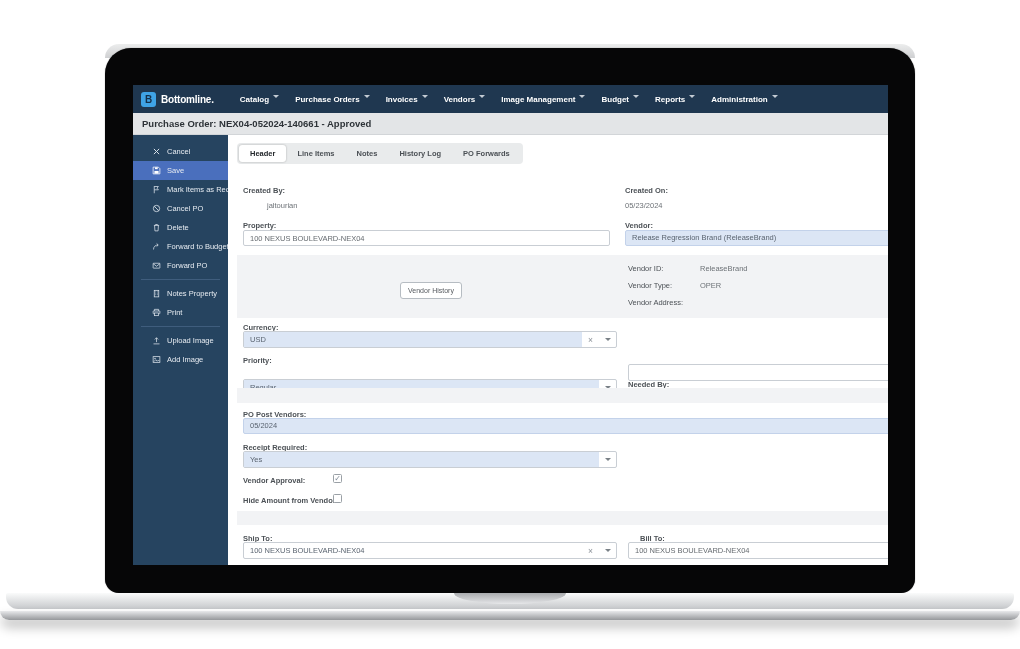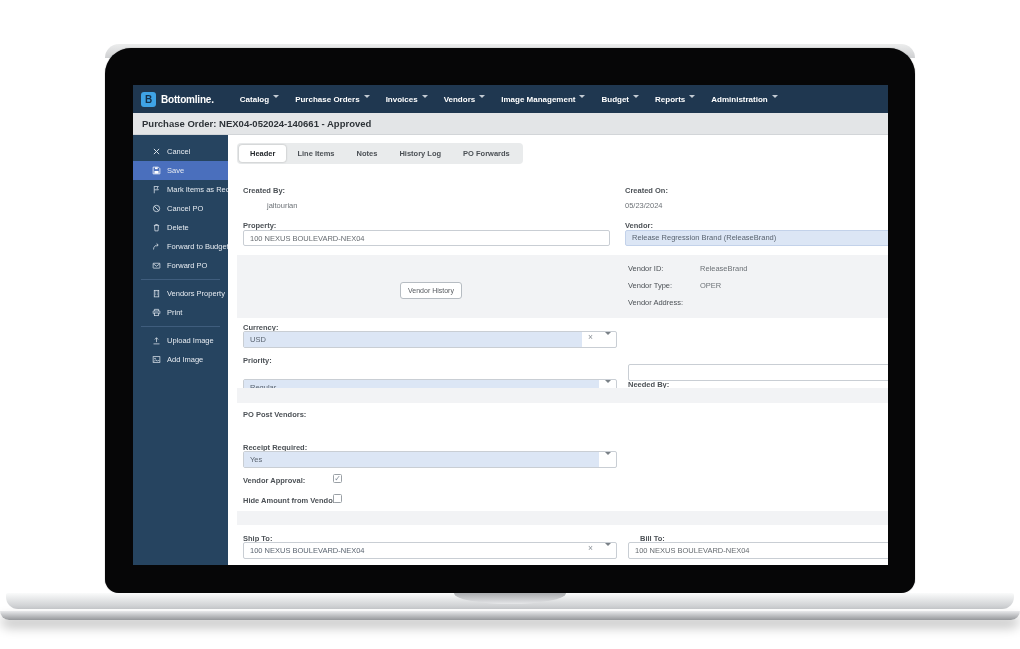"Vendors Property" span { text: Vendors -> Notes }
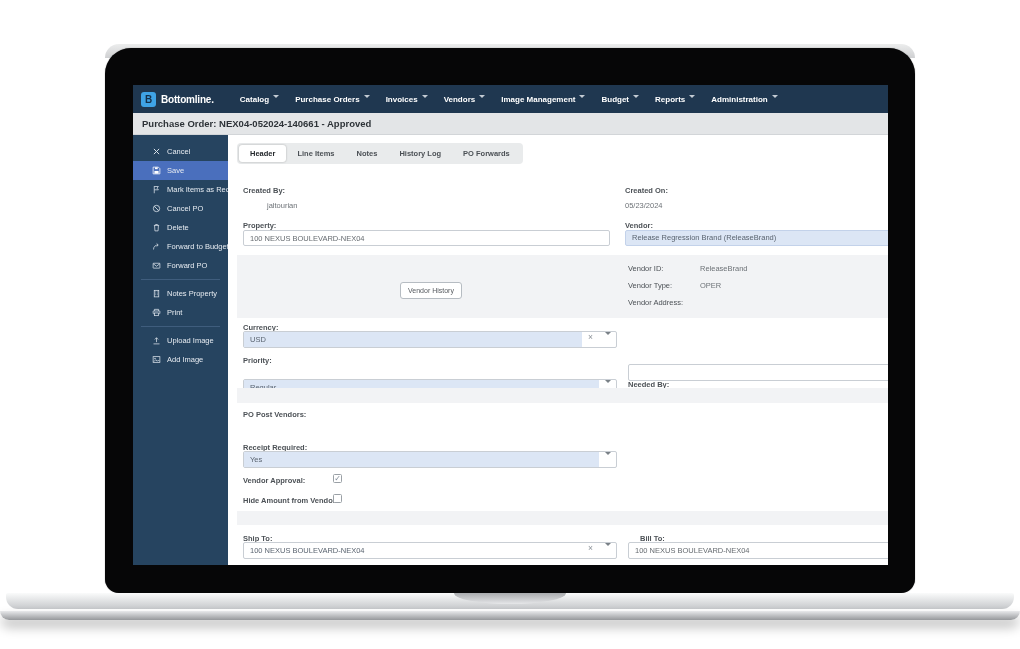"USD" .select { align-items: flex-start -> center }
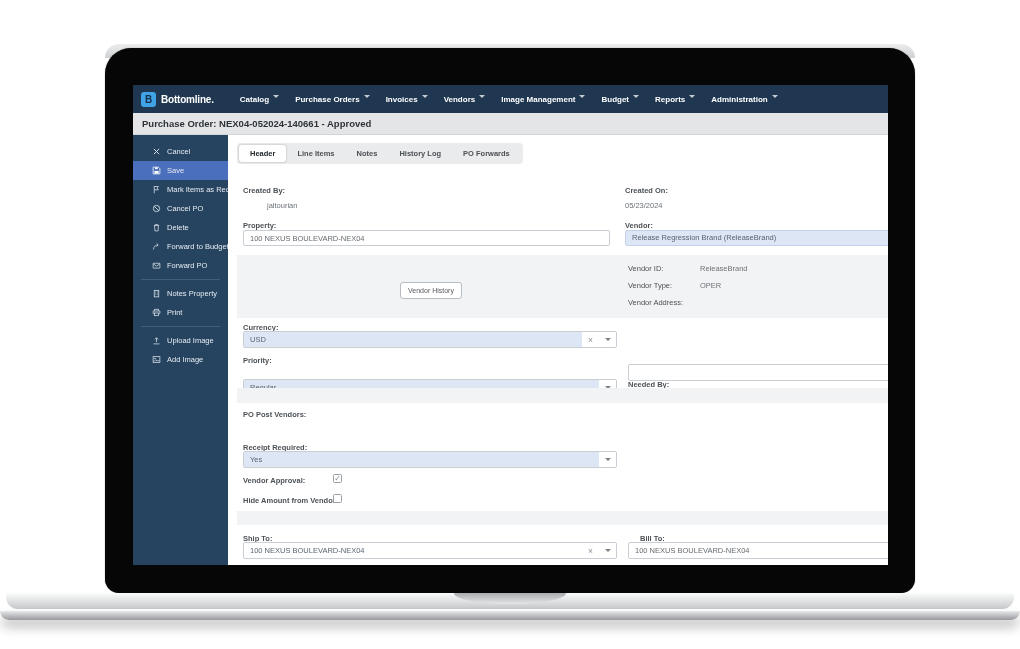"05/2024" div.bluebox { html: none -> <div>05/2024</div> }
